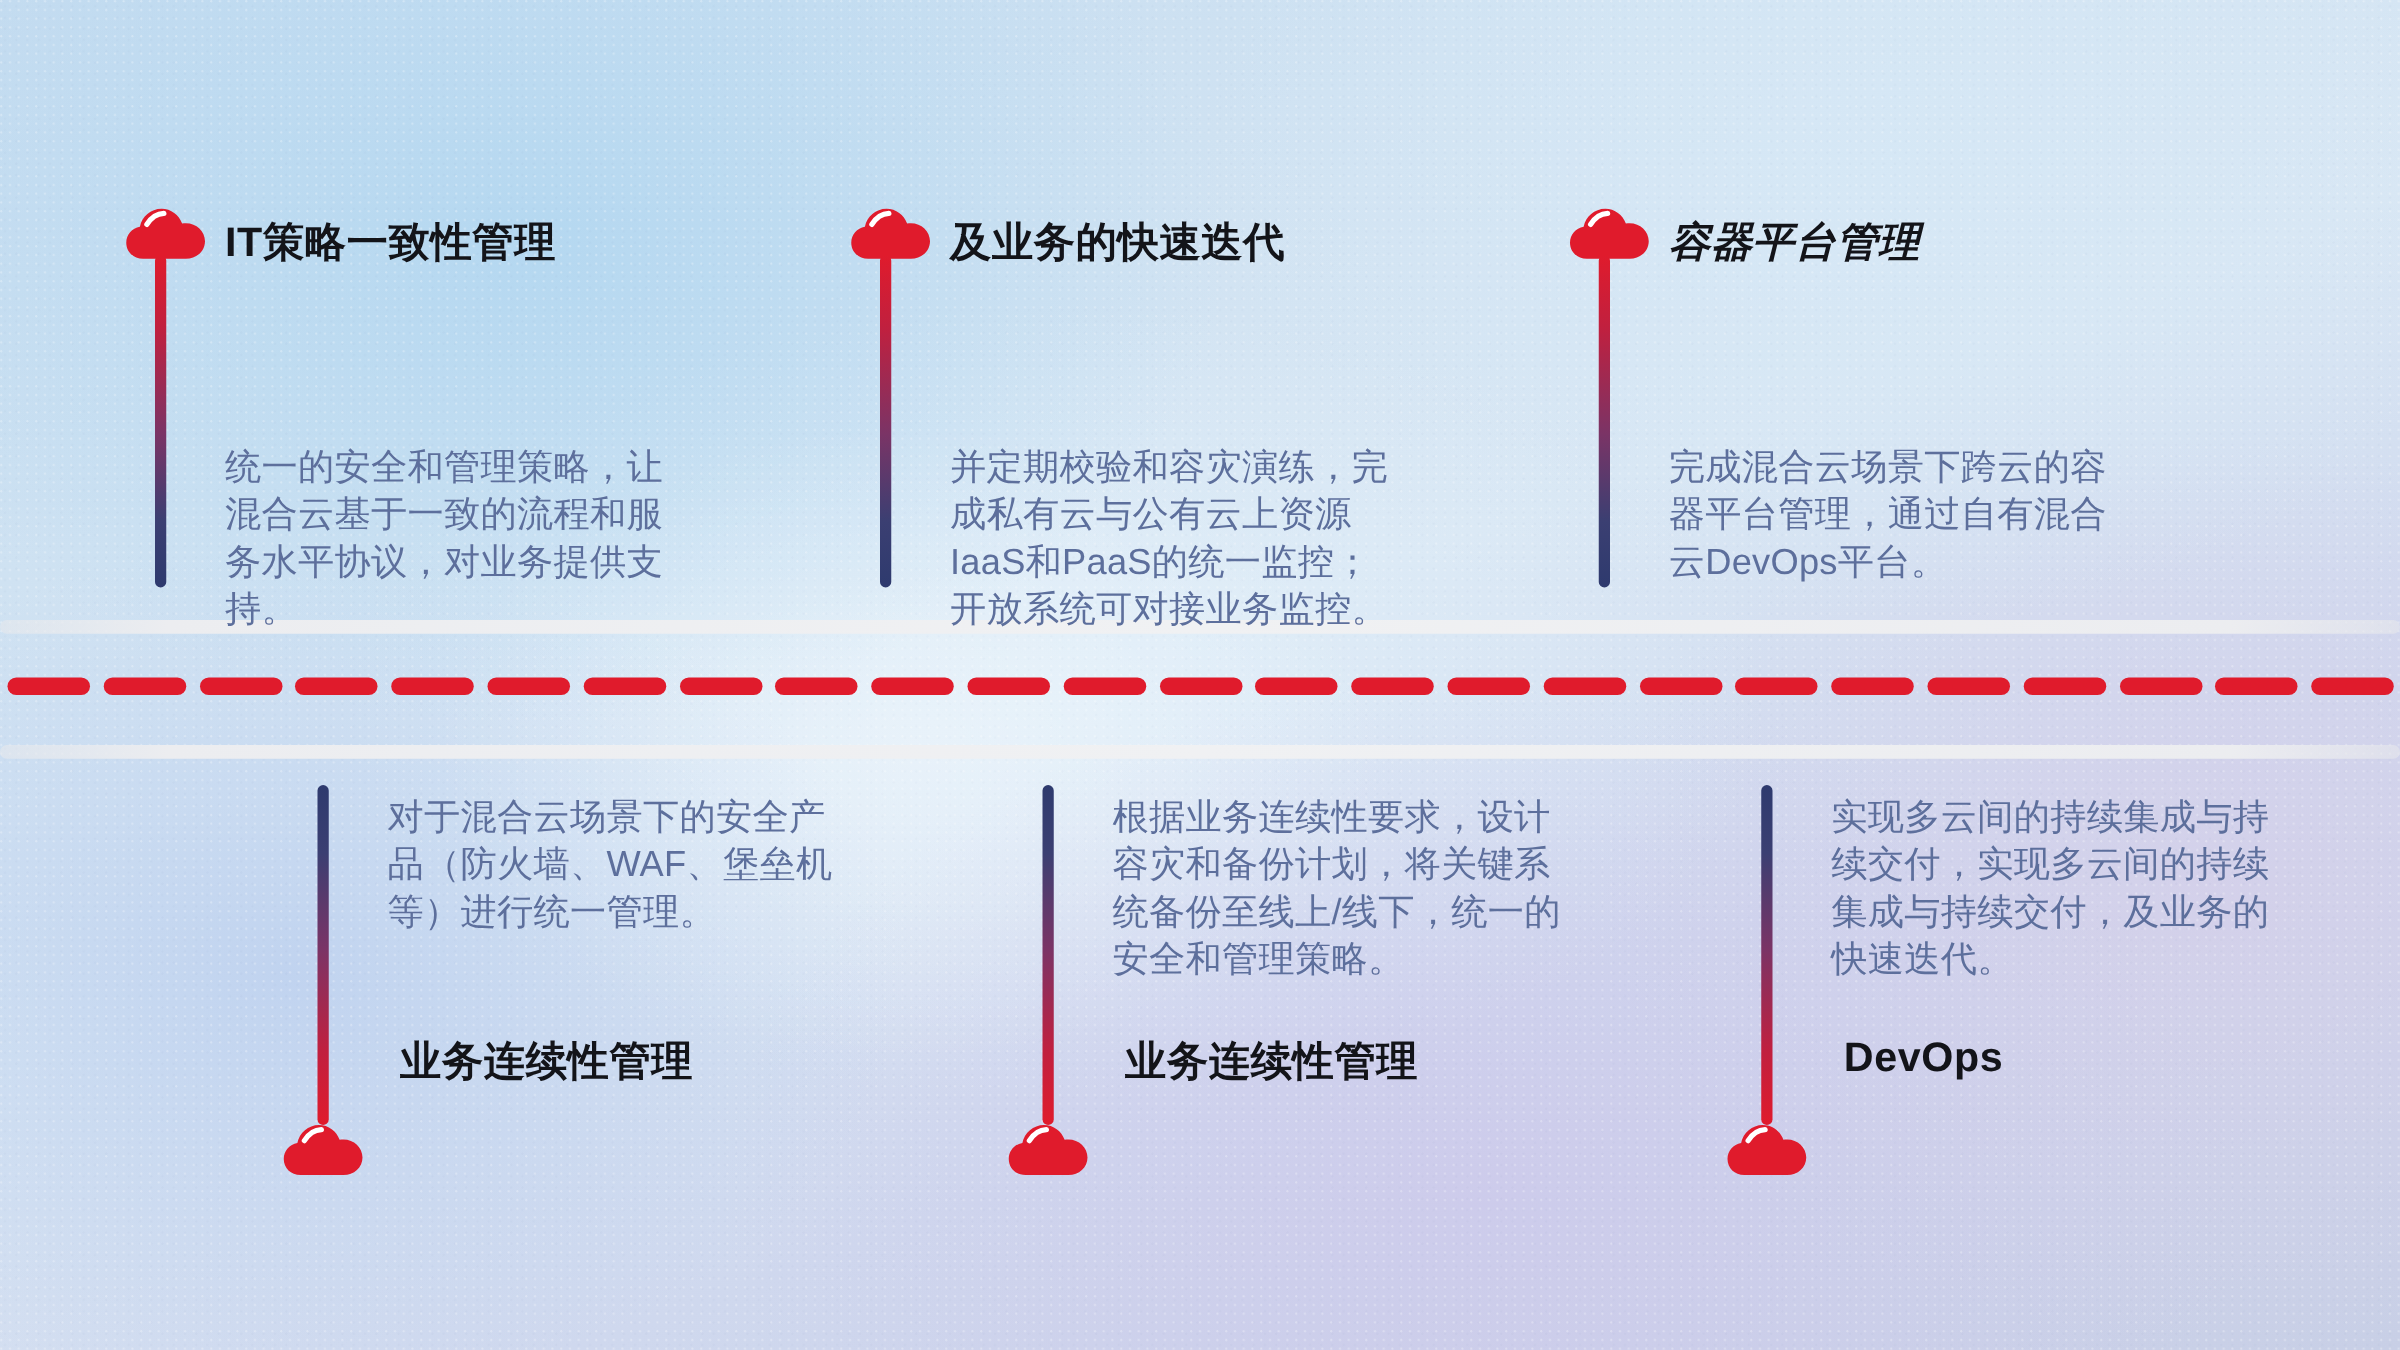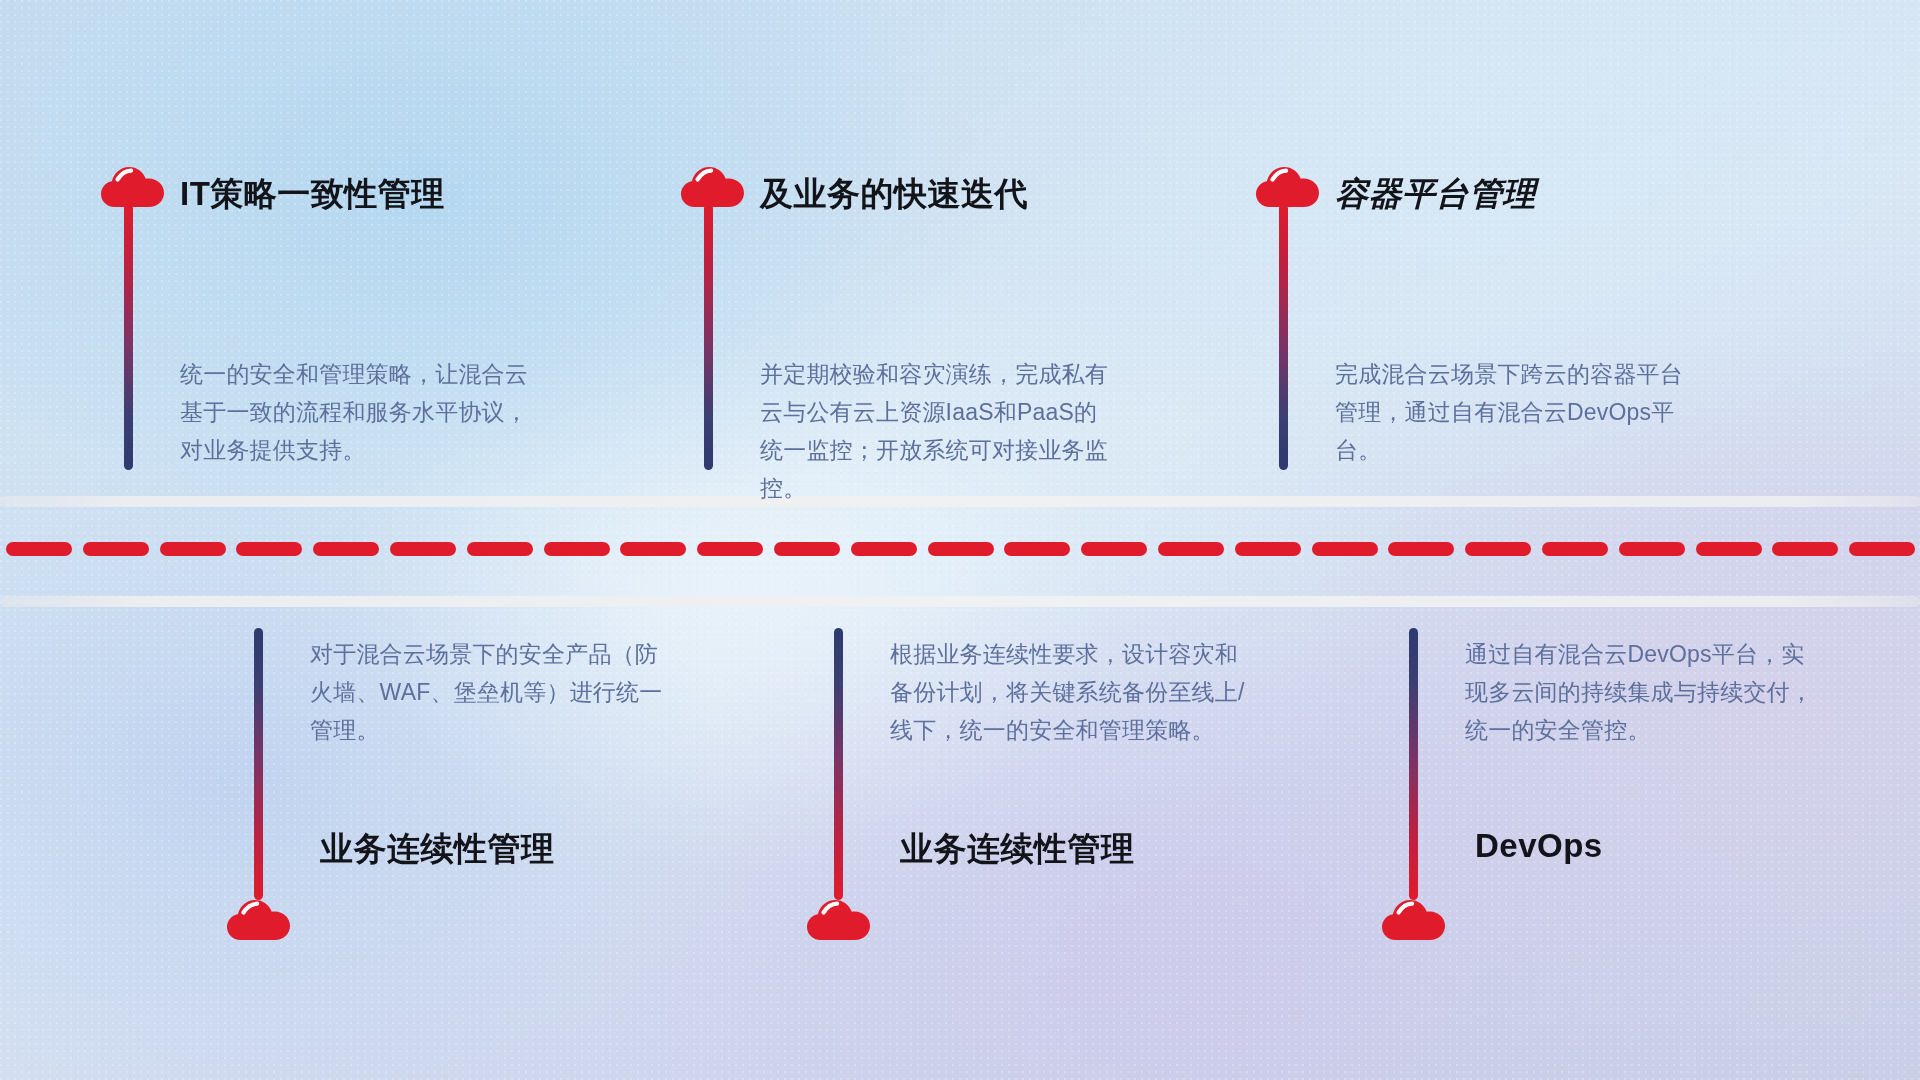"统一的安全和管理策略，让混合云基于一致的流程和服务水平协议，对业务提供支持。" .body-text { font-size: 23px -> 29px }
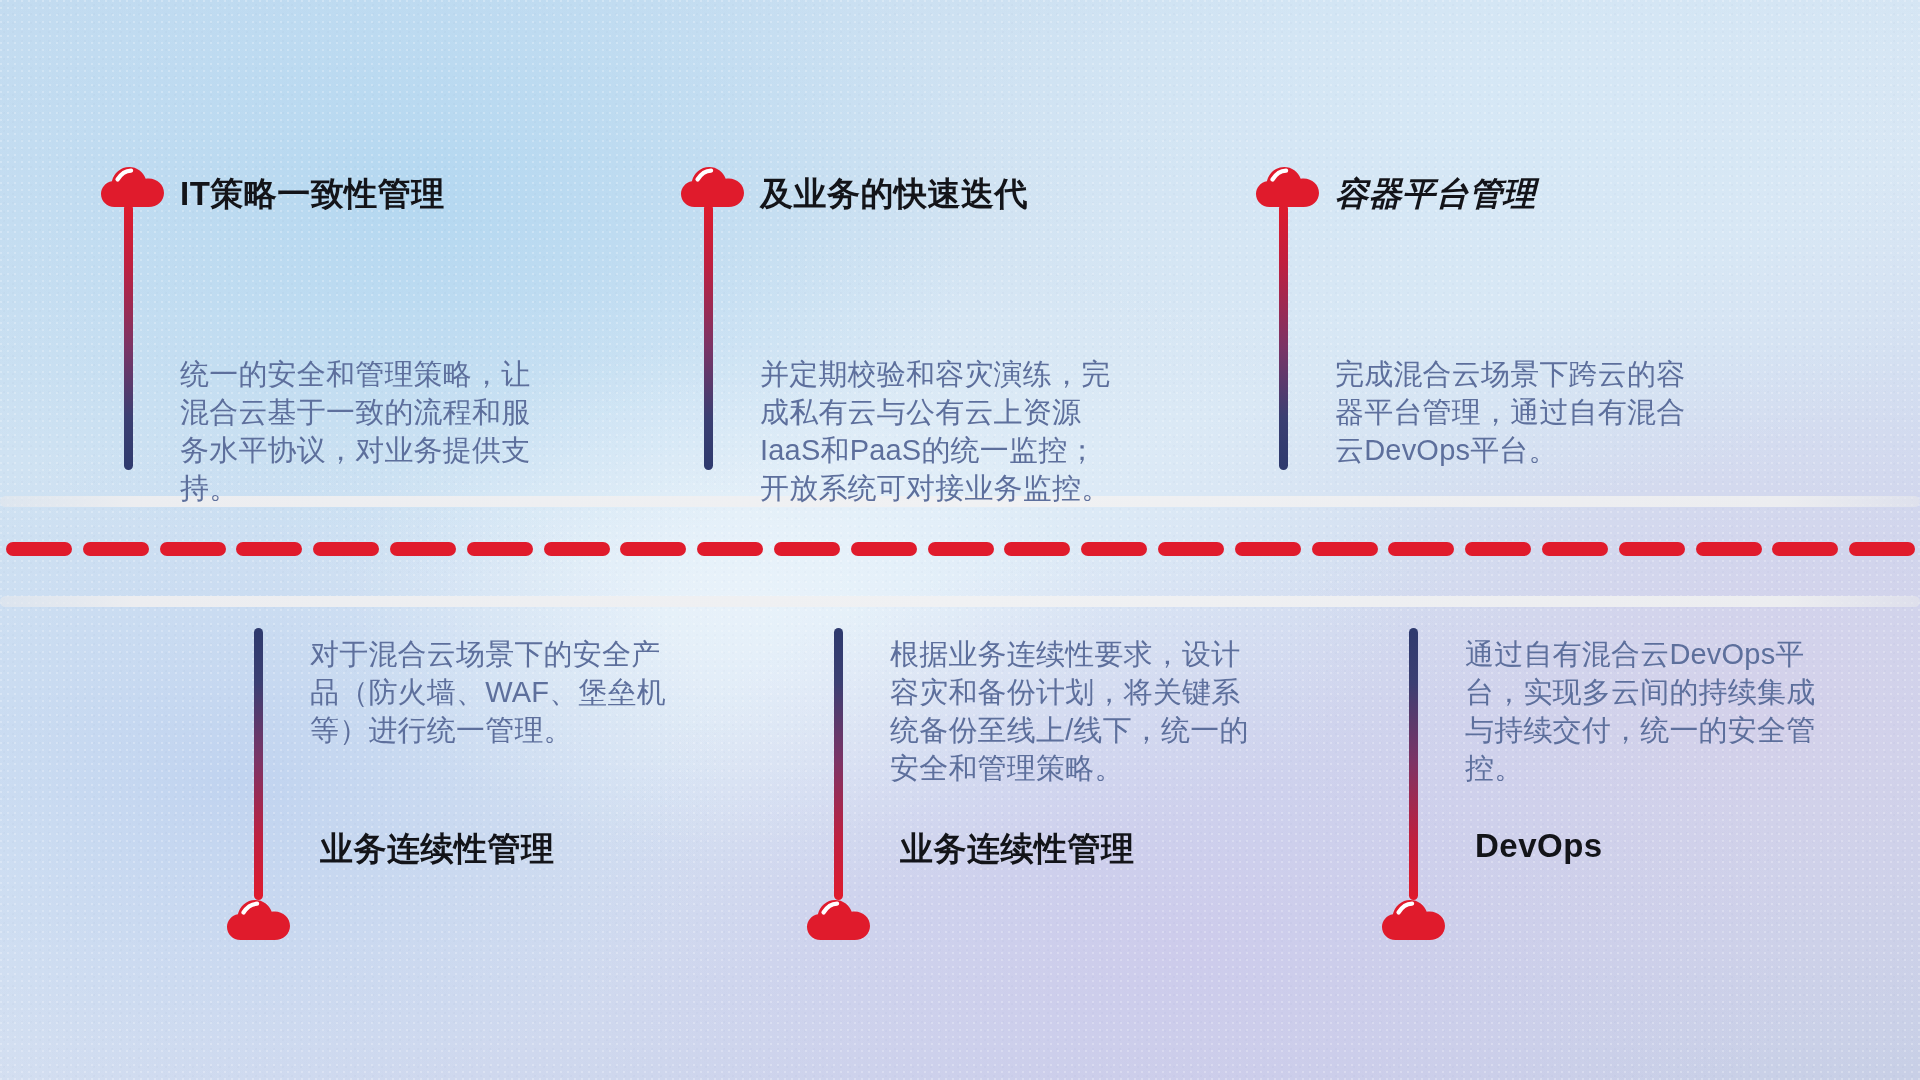"通过自有混合云DevOps平台，实现多云间的持续集成与持续交付，统一的安全管控。" div.body-text { text: 通过自有混合云DevOps平台，实现多云间的持续集成与持续交付，统一的安全管控 -> 实现多云间的持续集成与持续交付，实现多云间的持续集成与持续交付，及业务的快速迭代 }
